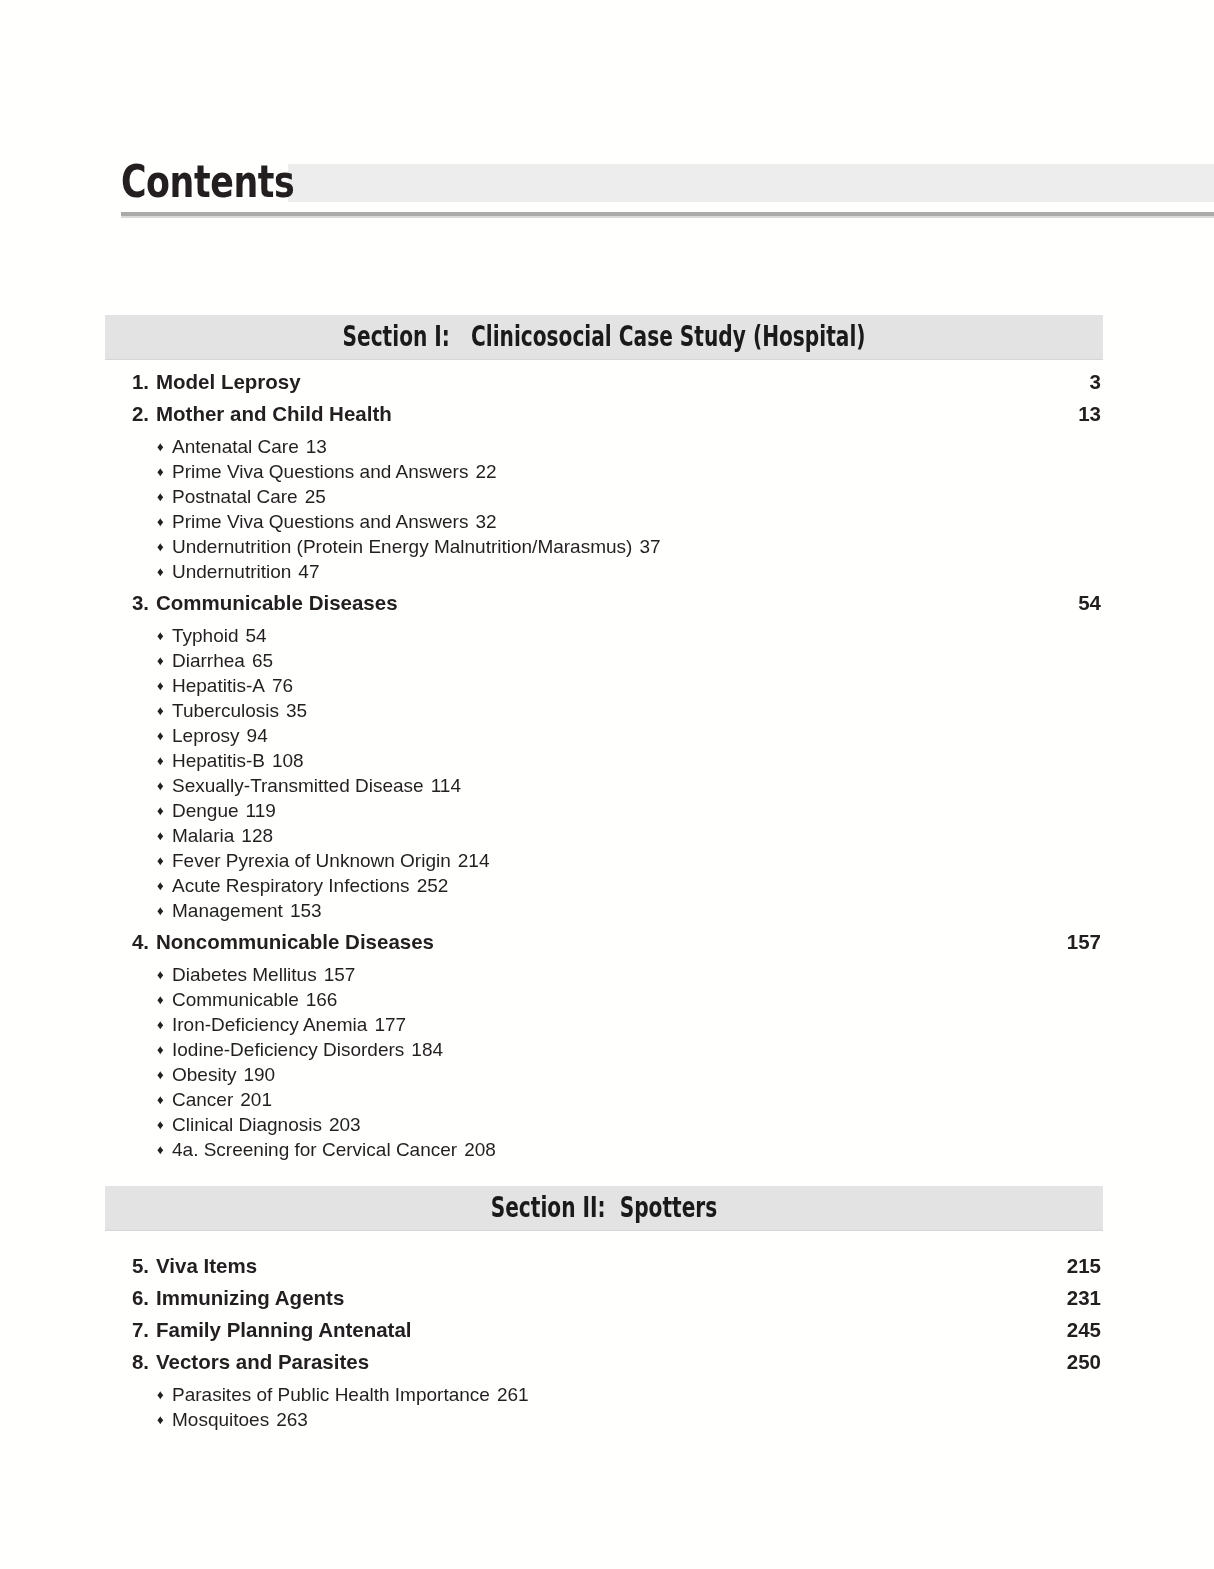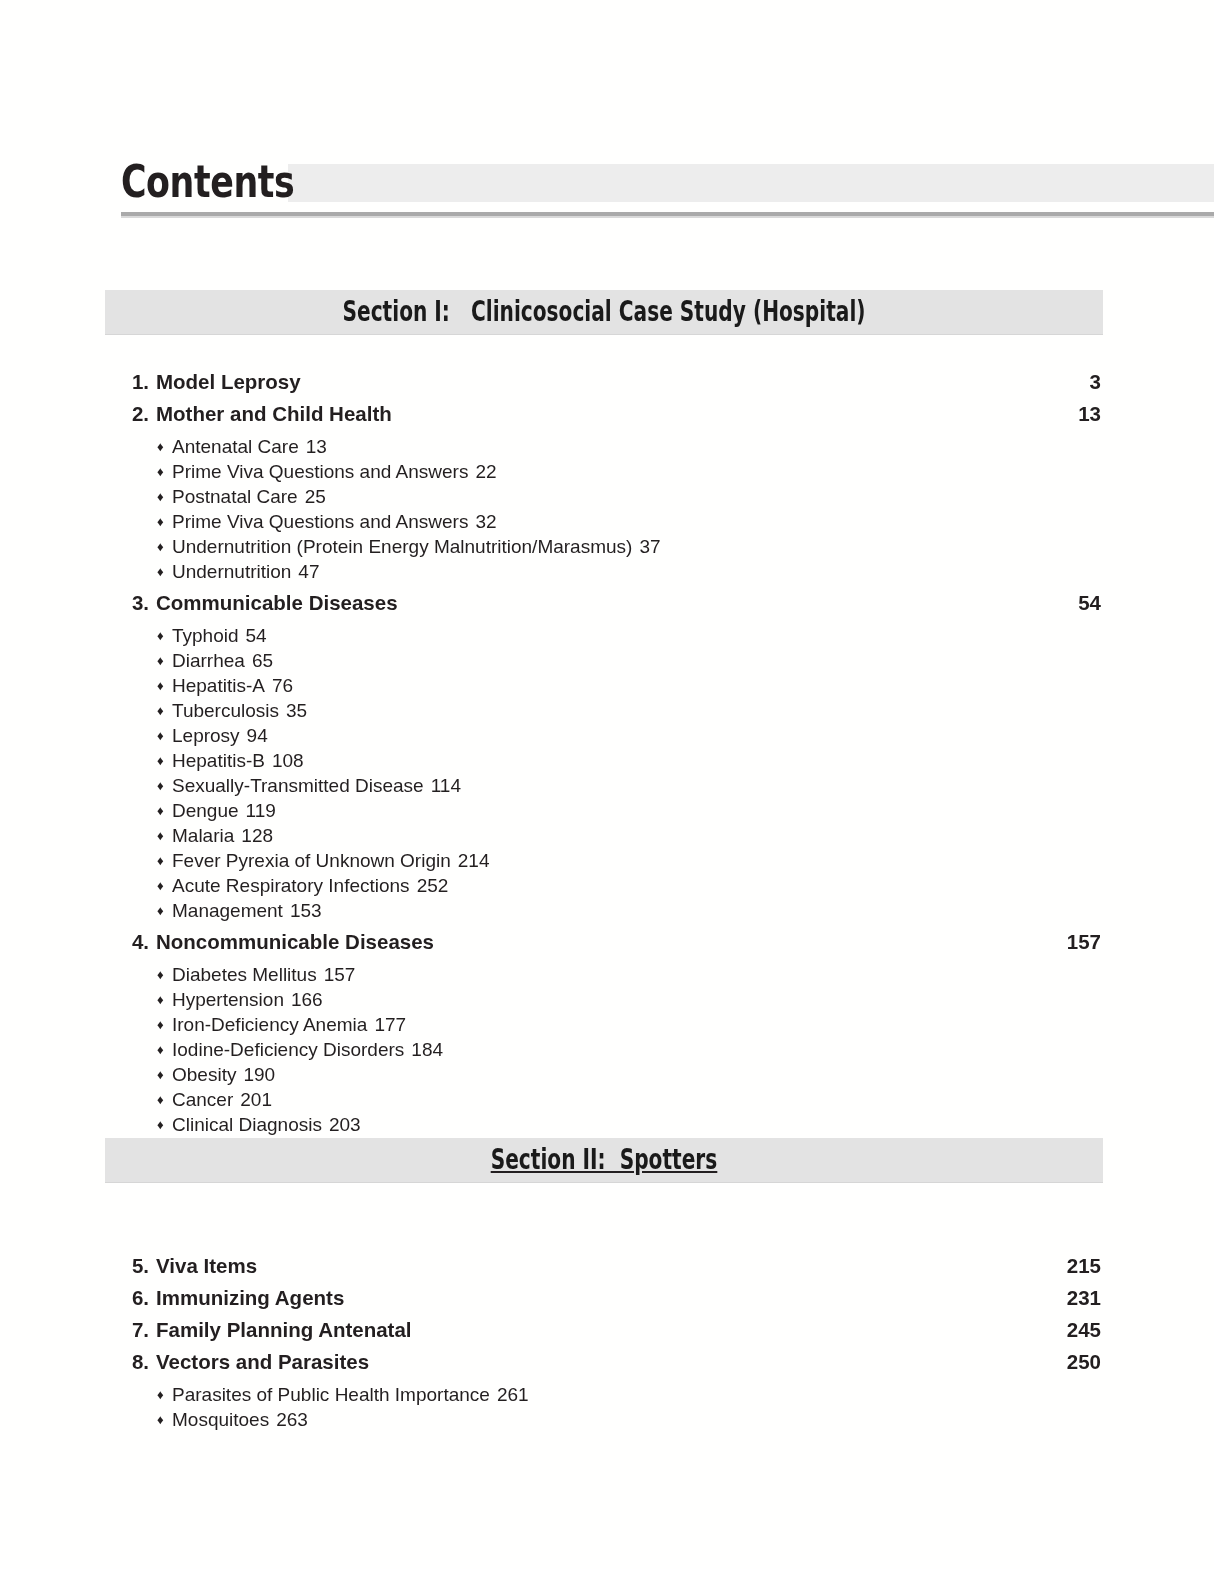"Section I: Clinicosocial Case Study" div.section-band { top: 290px -> 315px }
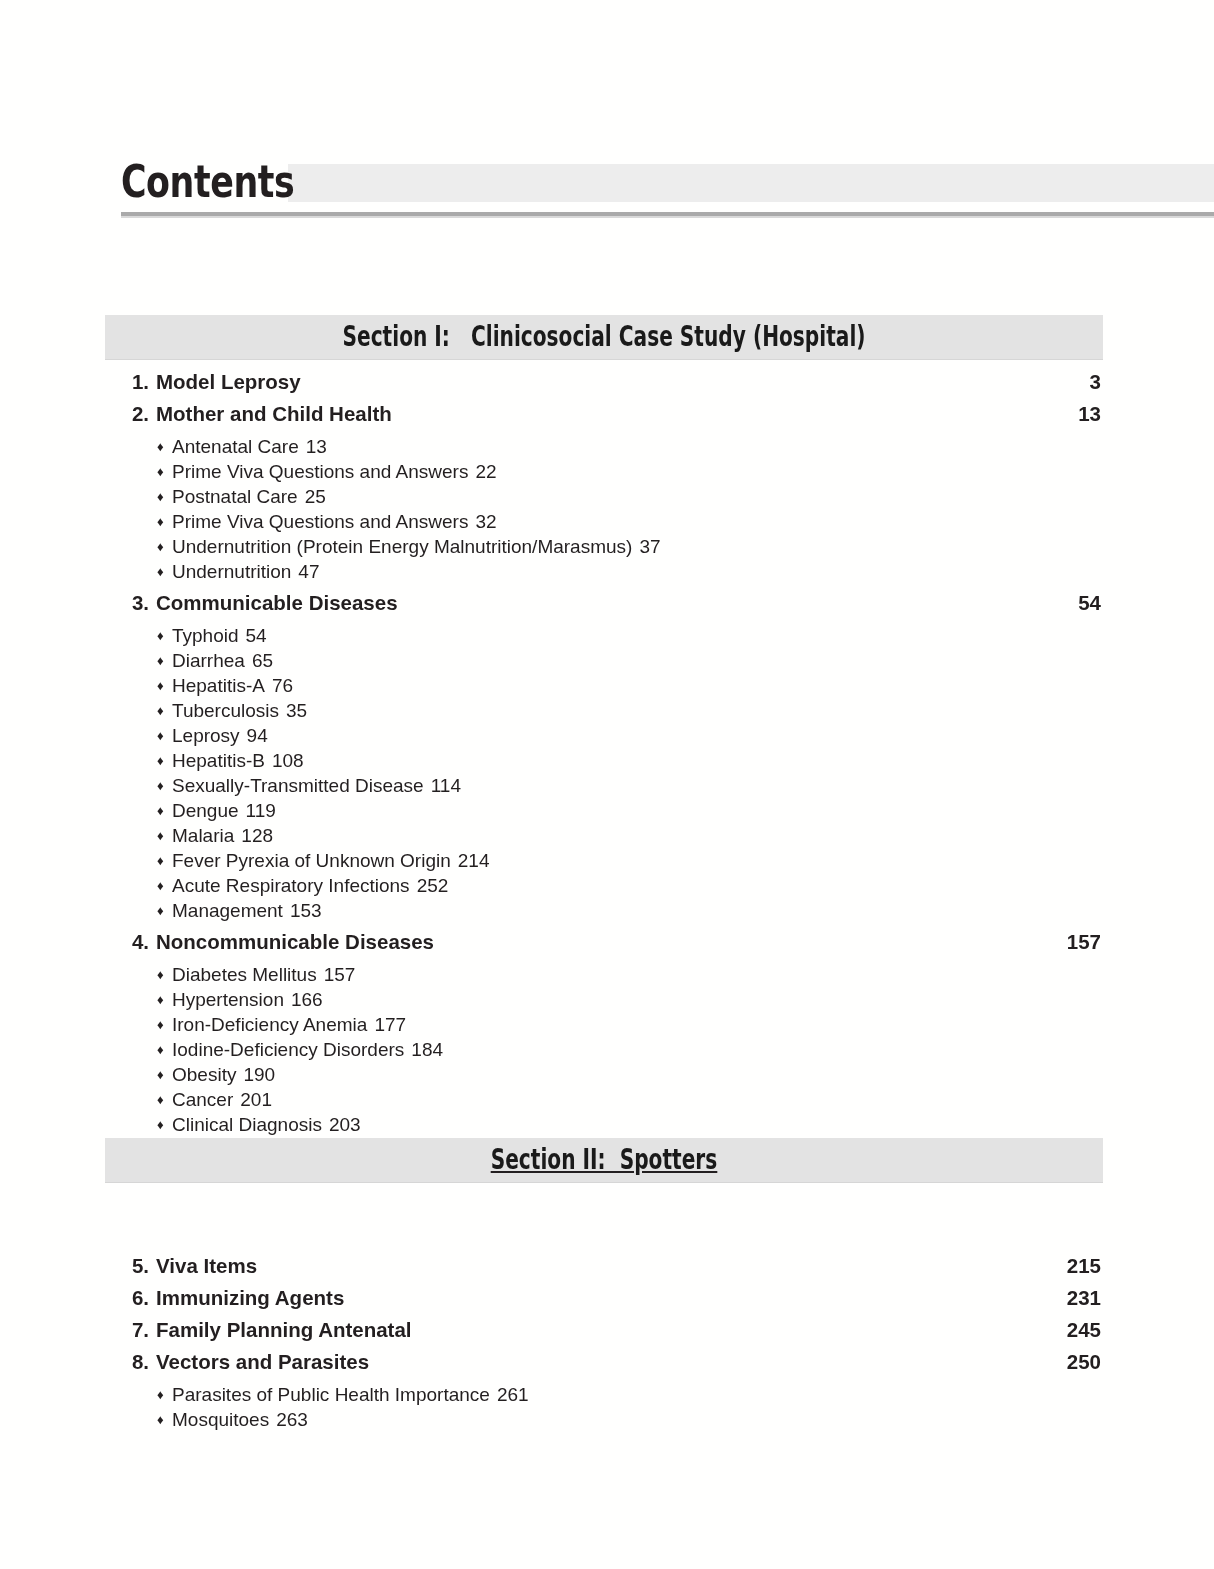"Hypertension" span.sub-text { text: Hypertension -> Communicable }
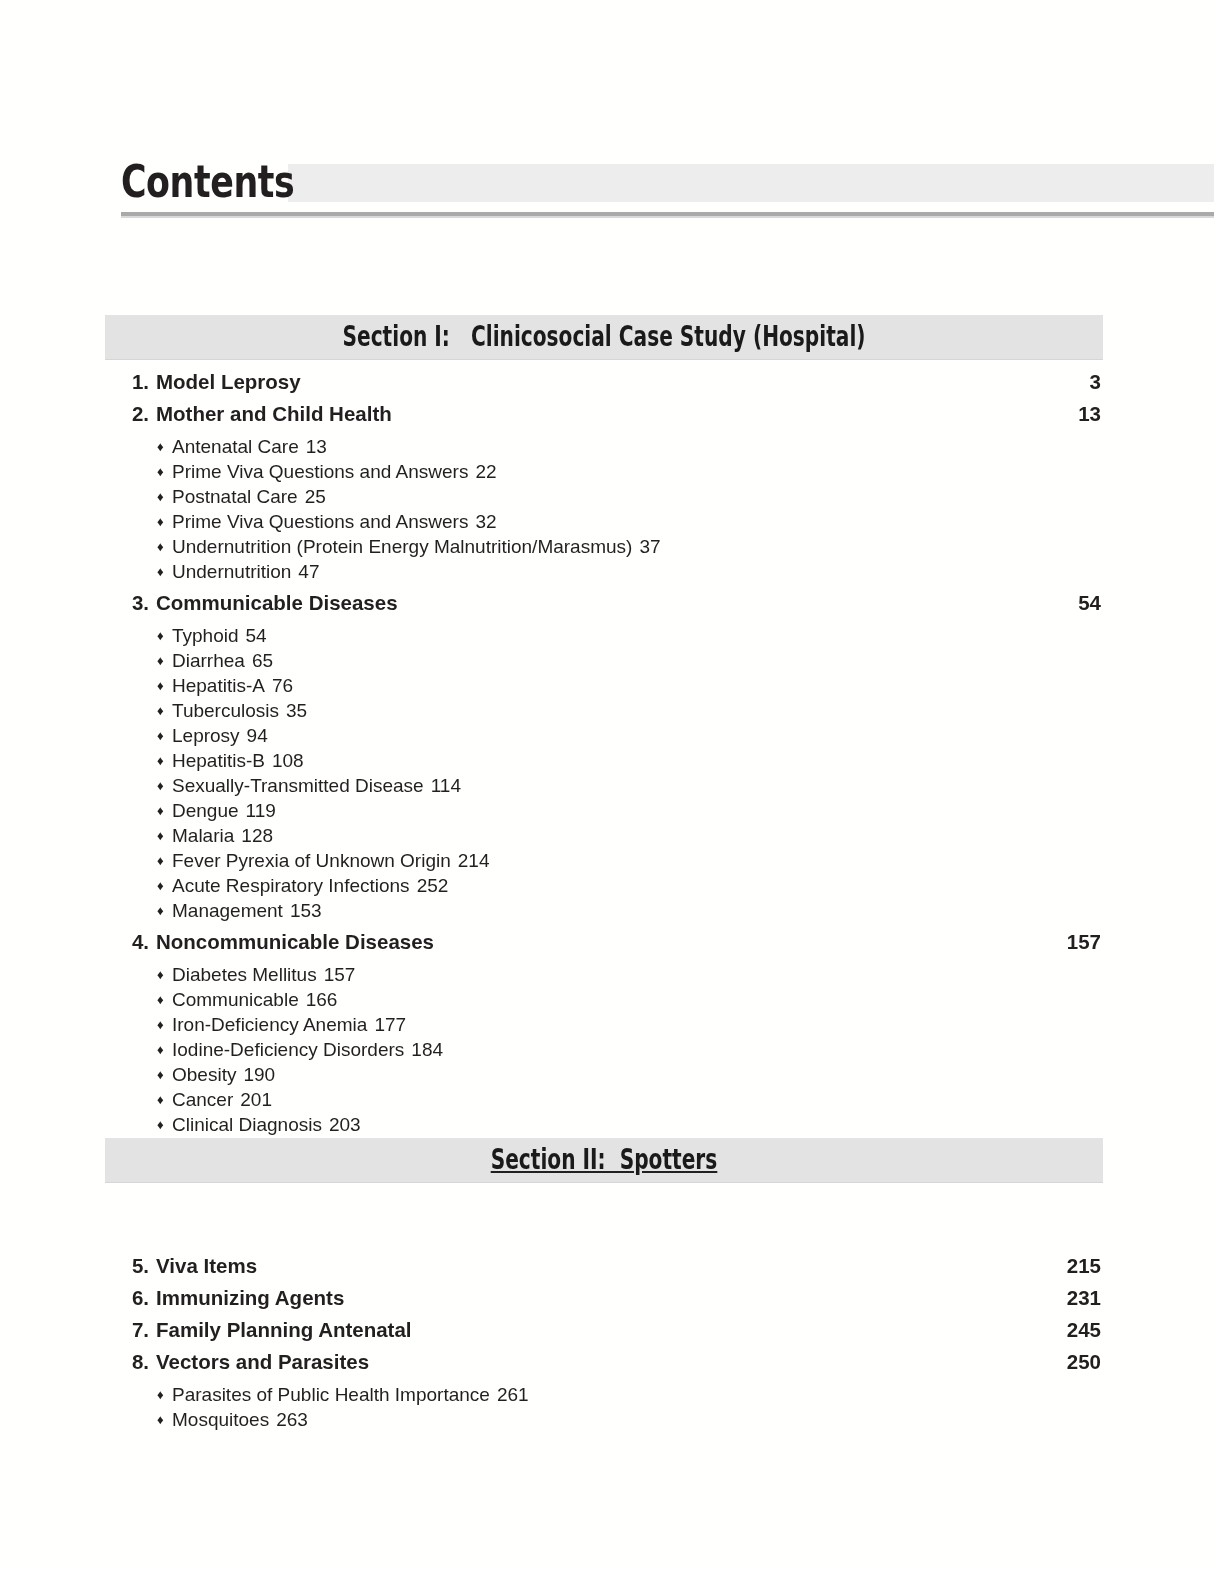"Section II: Spotters" div.section-band { text-decoration: underline -> none; top: 1138px -> 1186px }
